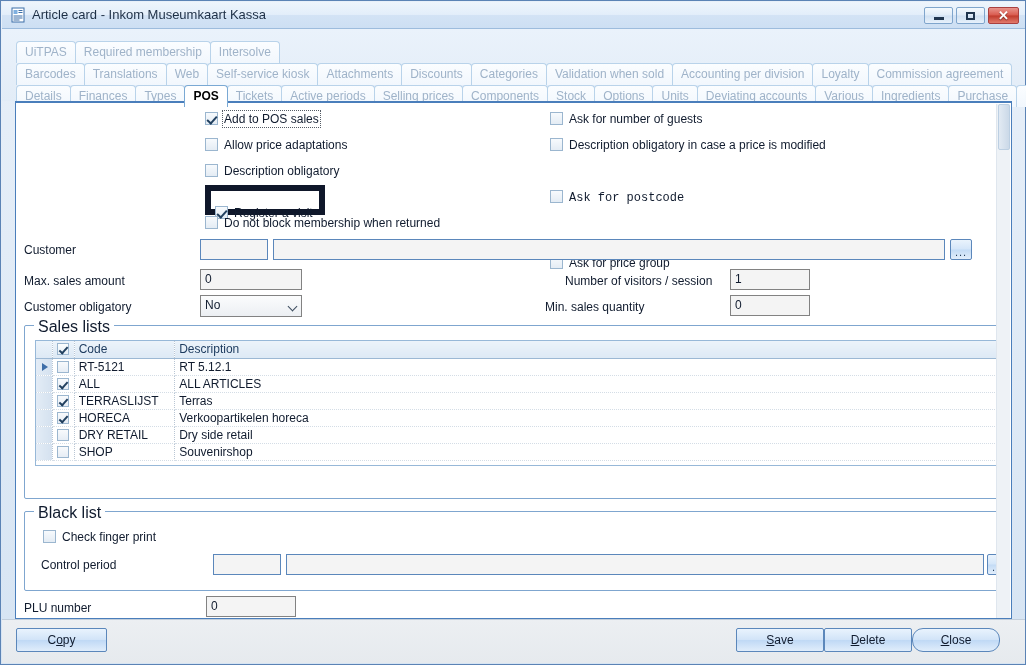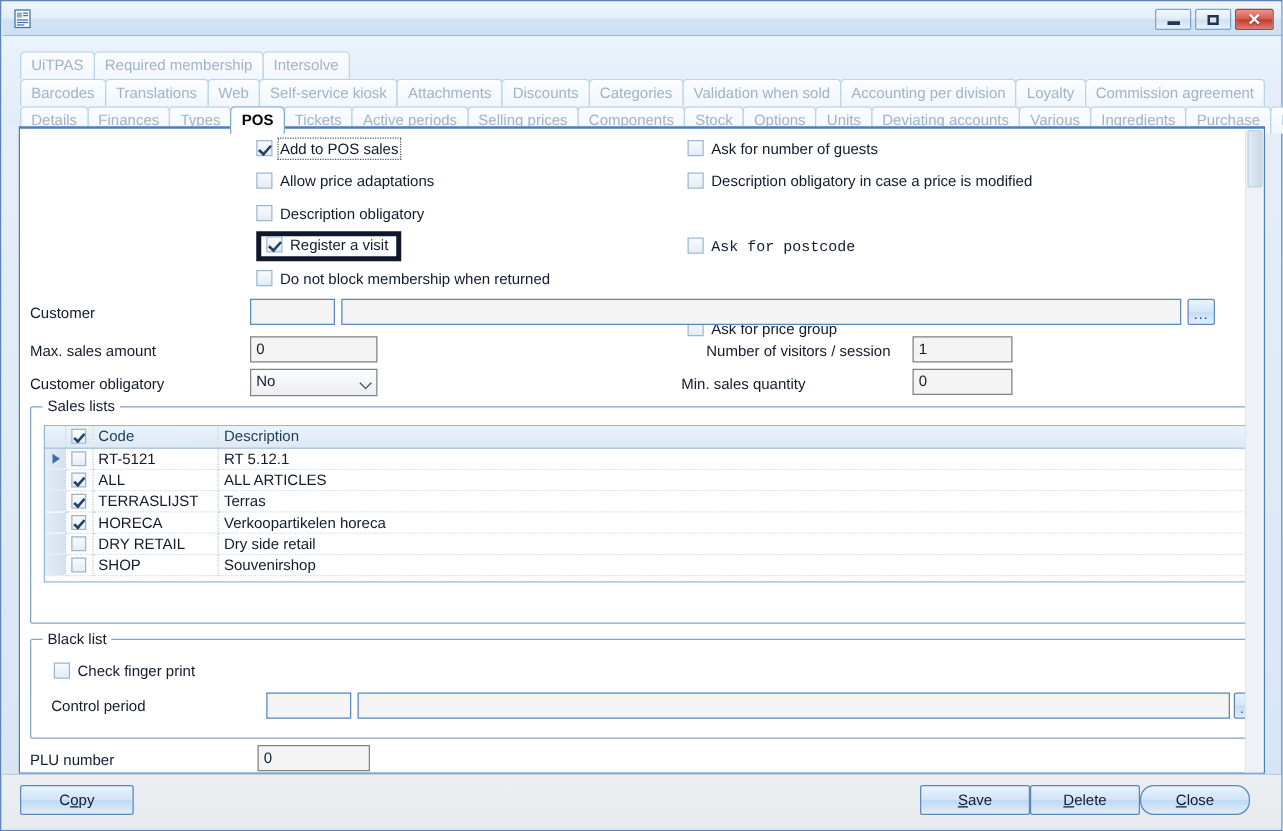"Article card - Inkom Museumkaart" div { html: none -> <div>Article card - Inkom Museumkaart Kassa</div> }
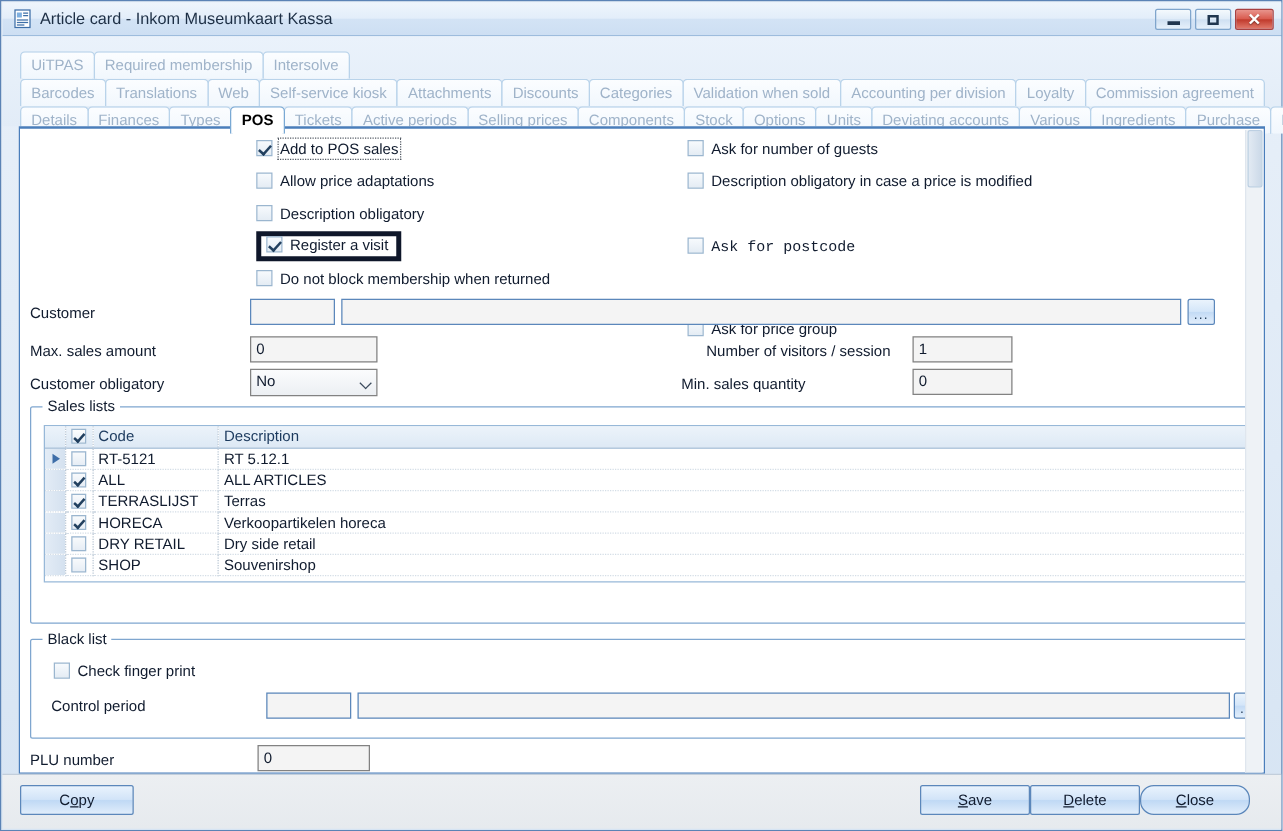"Register a visit" .cbrow.highlight { border: 4px solid #0f172a -> 6px solid #0f172a; padding: 0 6px 3px 4px -> 15px 6px 3px 4px }
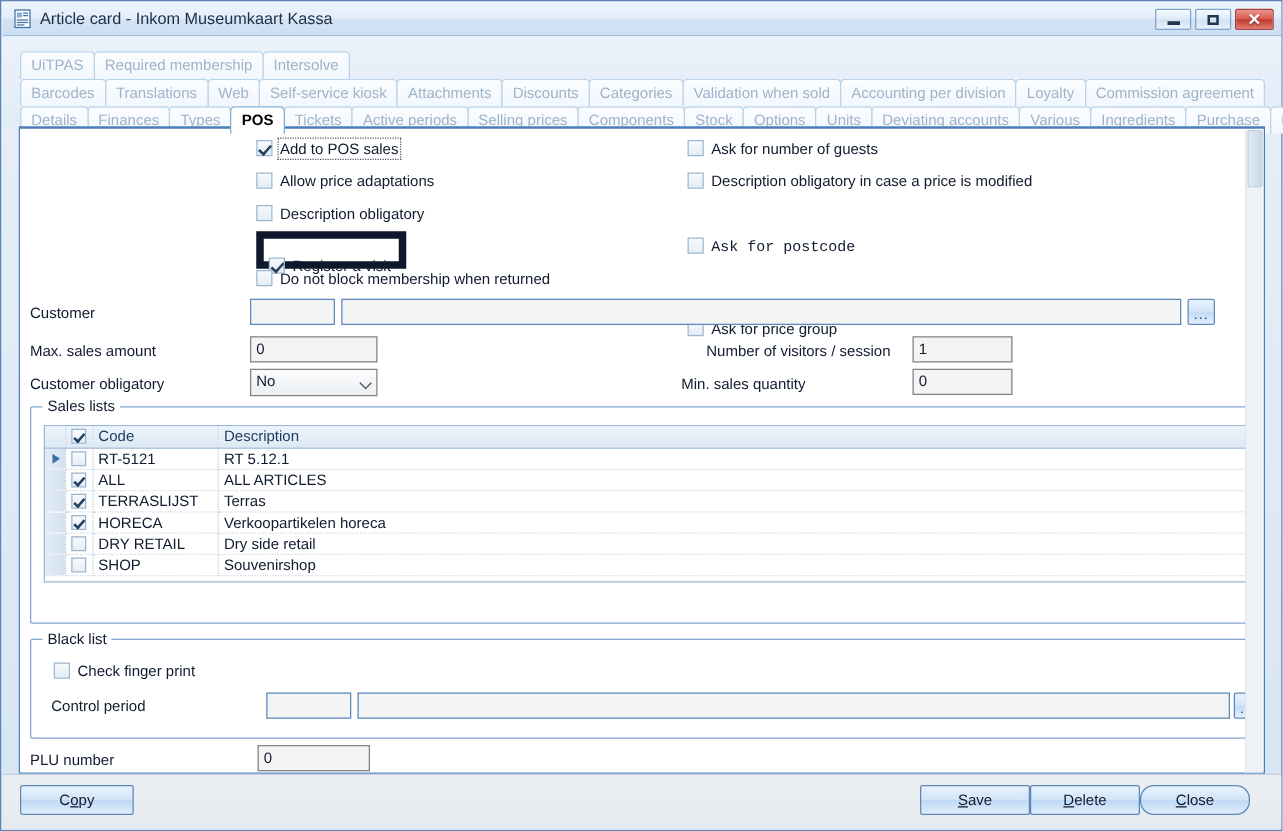"Sales lists" .group-title { font-size: 12px -> 16px }
